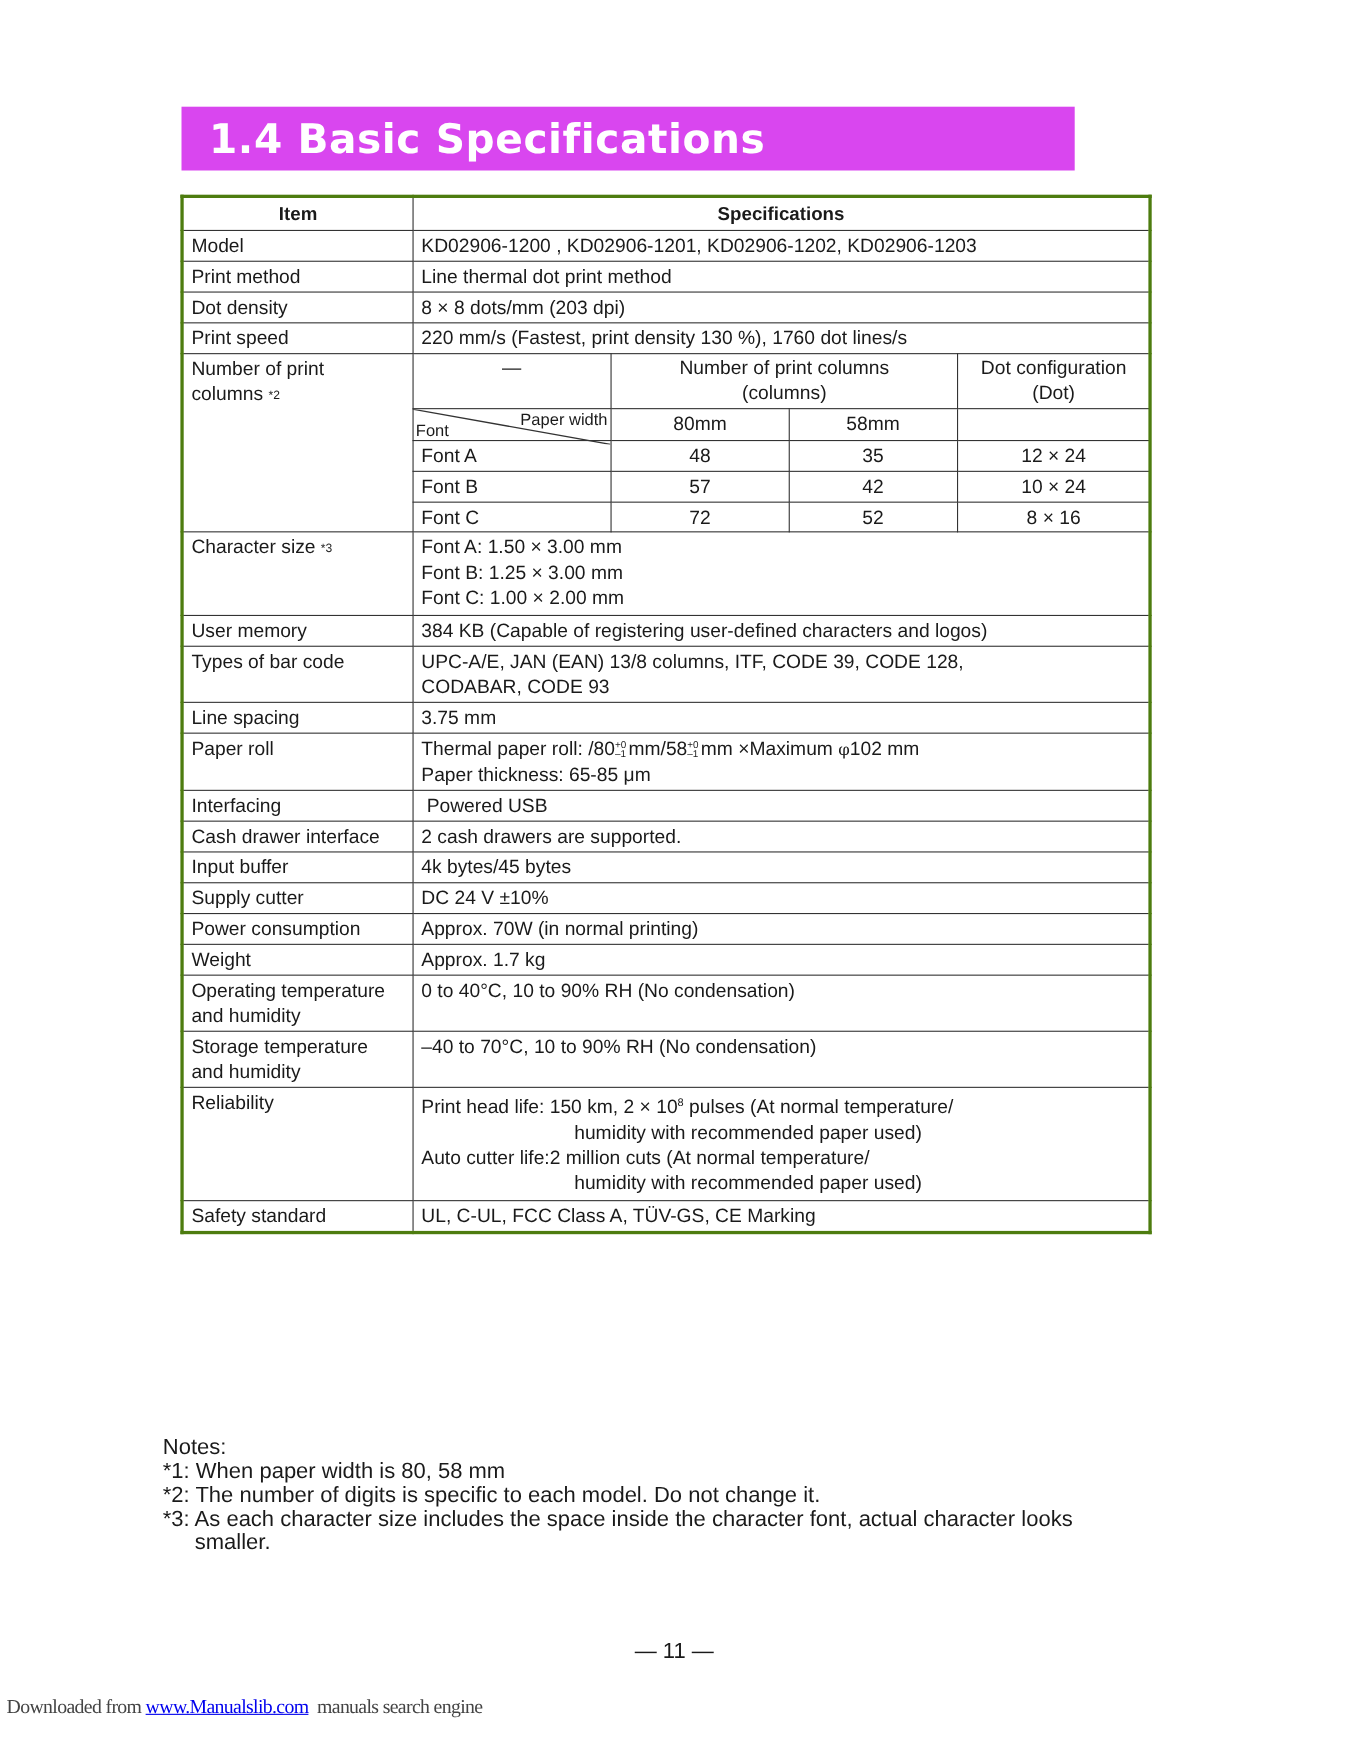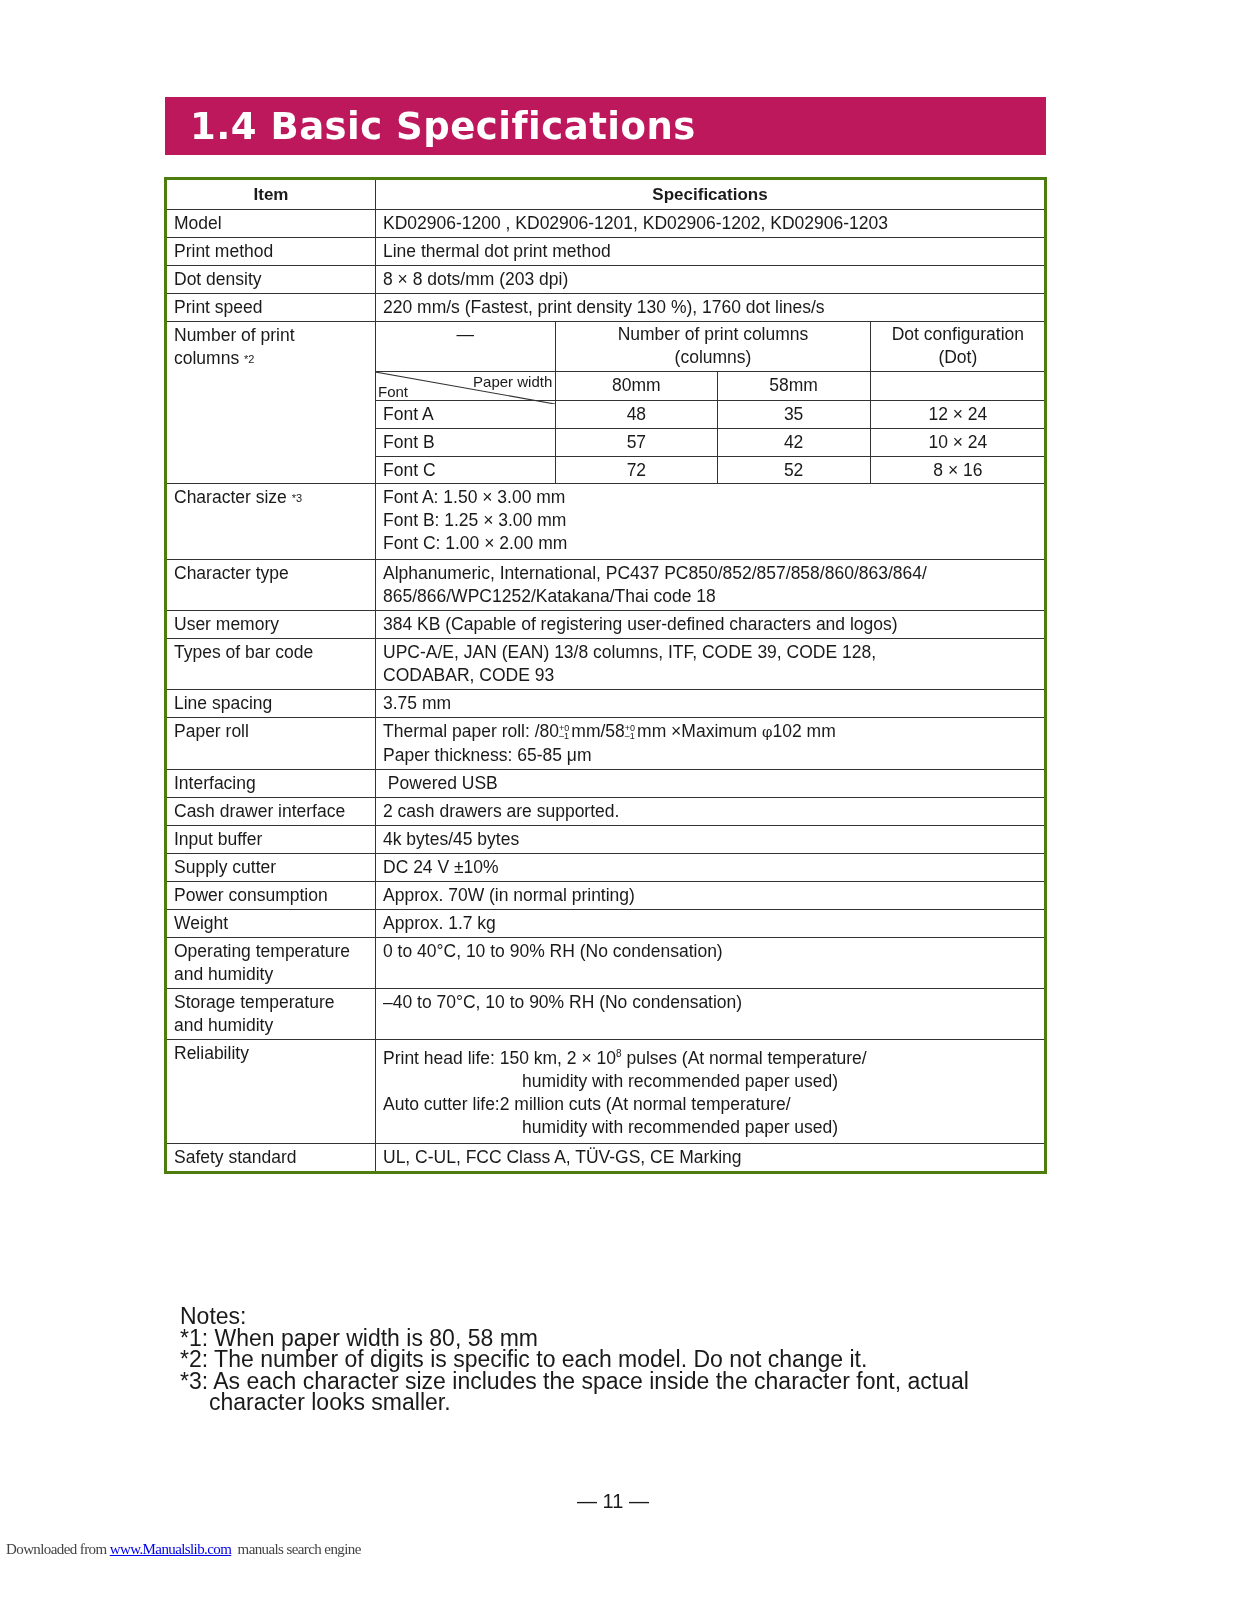"1.4 Basic Specifications" .title-bar { background: #be185d -> #d946ef; width: 881px -> 812px }
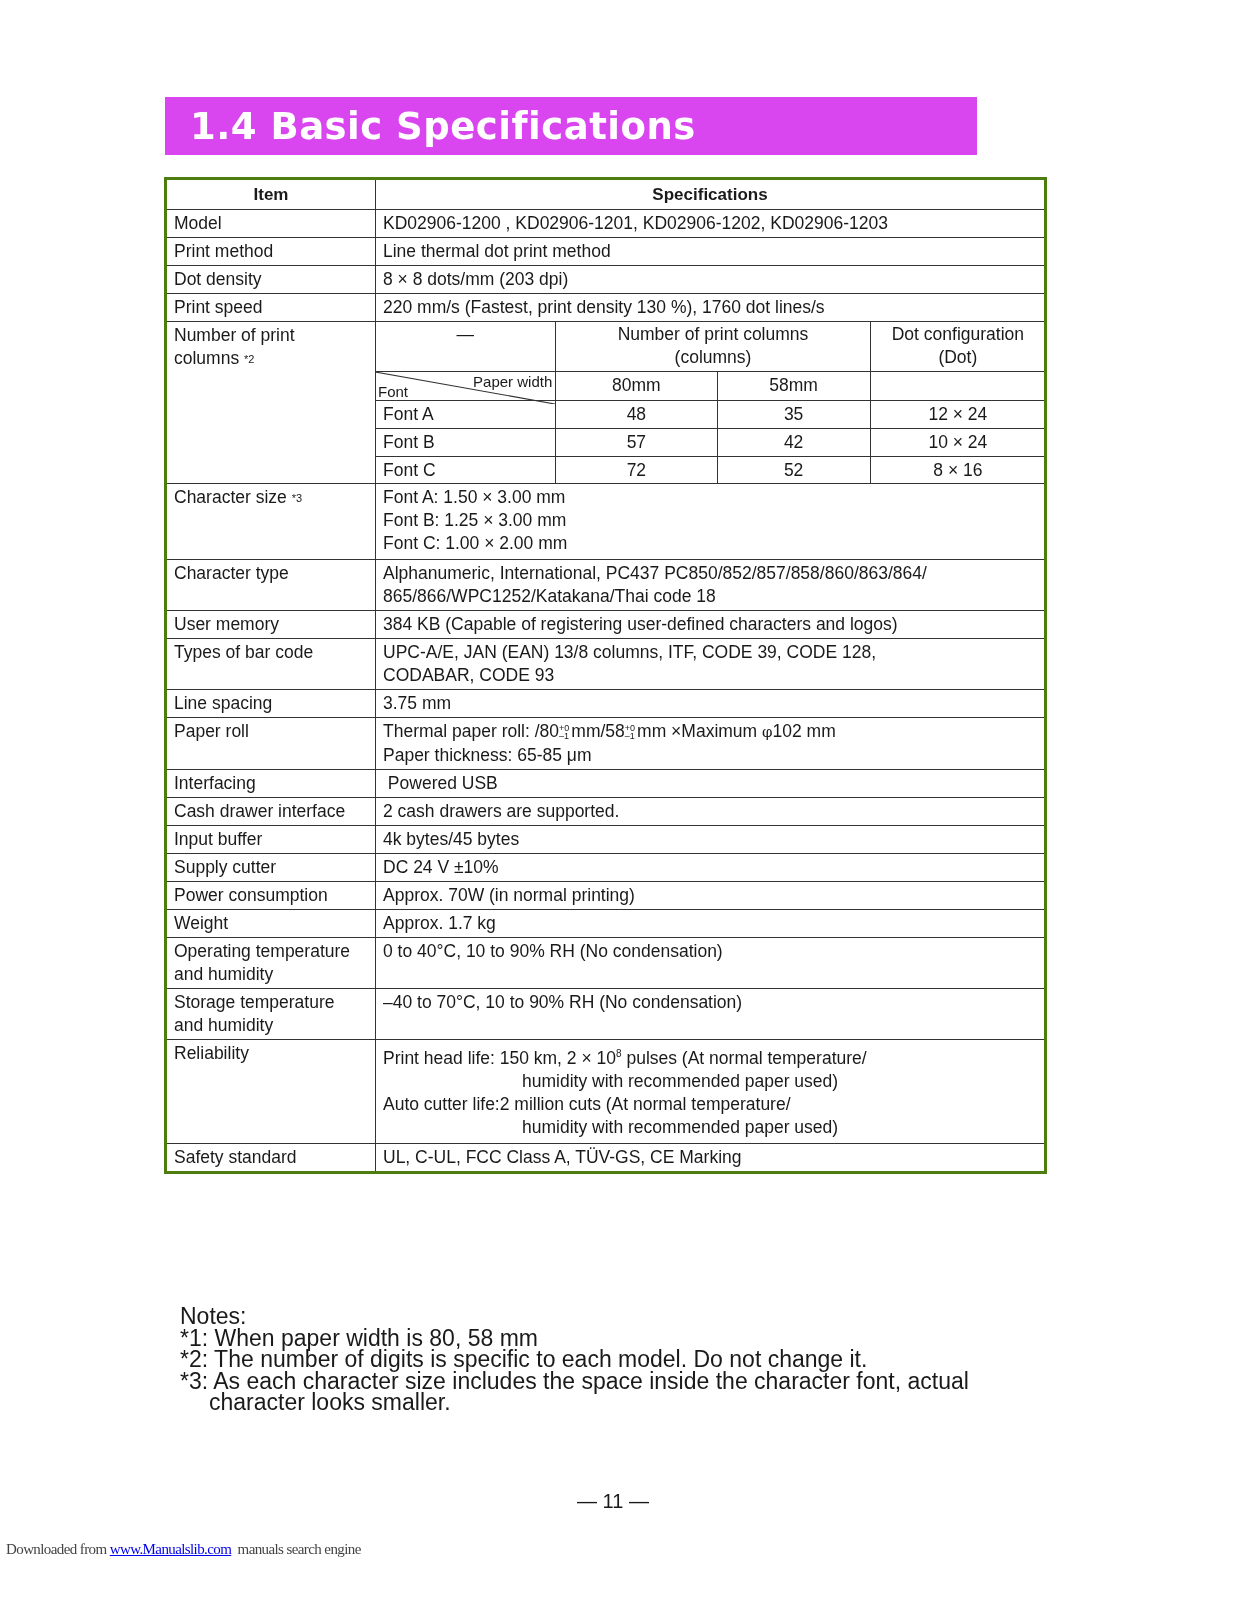"Character type" tr { html: <tr> <td>Character type</td> <td> <div>Alphanumeric, International, PC437 PC850/852/857/858/860/863/864/</div> <div>865/866/WPC1252/Katakana/Thai code 18</div> </td> </tr> -> none }
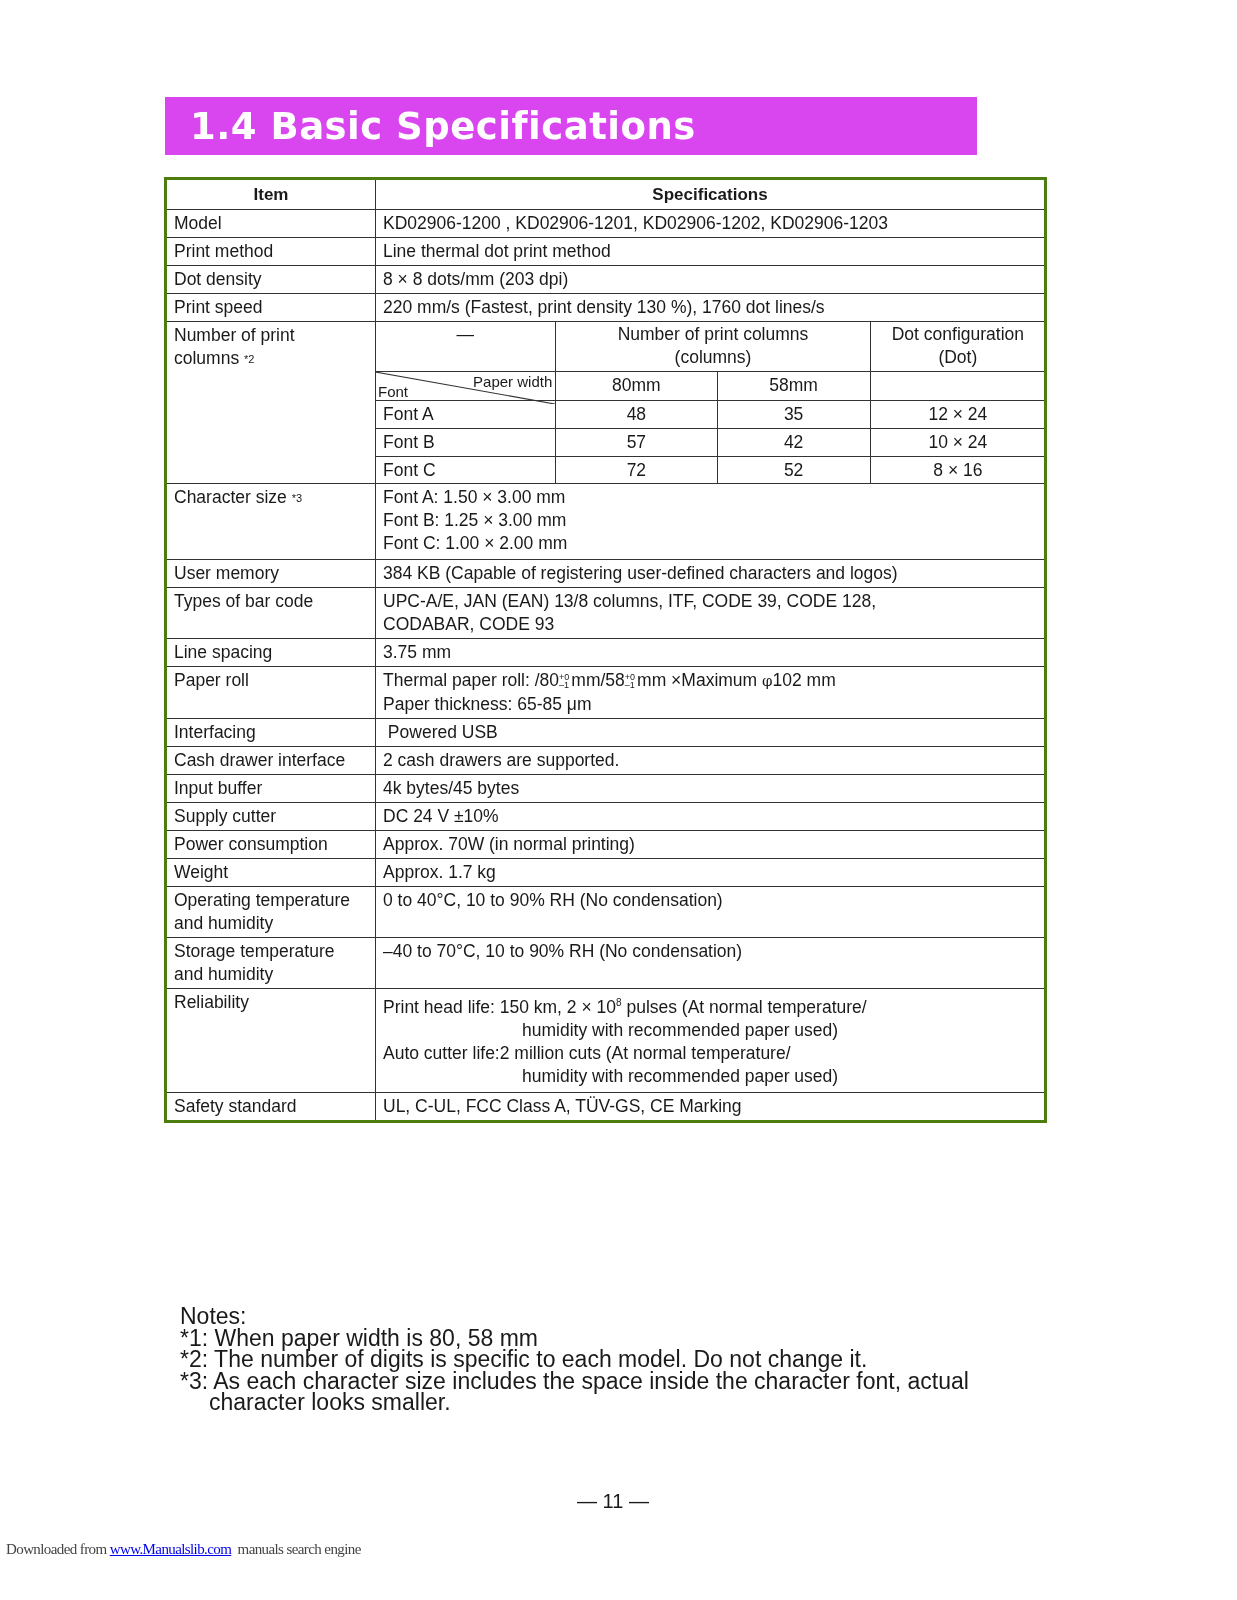"Notes:" .notes { font-size: 23px -> 20px; left: 180px -> 148px }
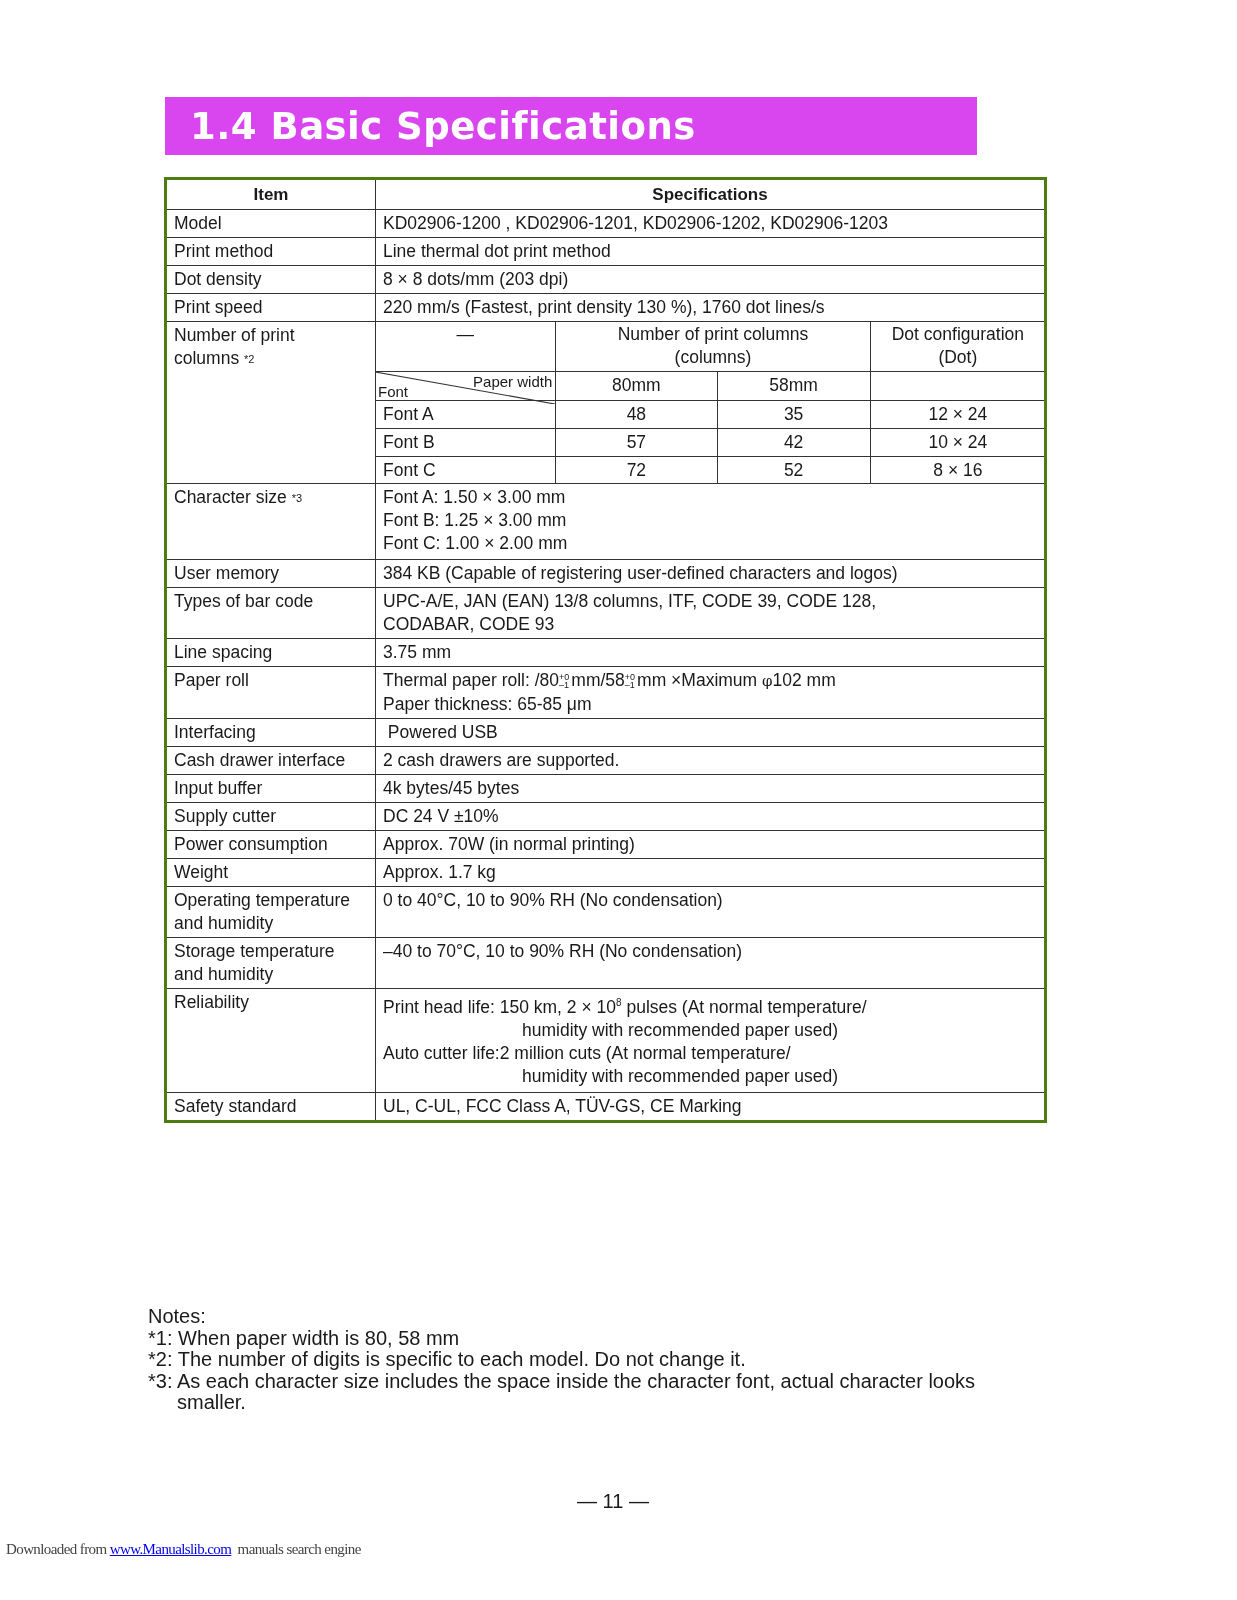"Downloaded from www.Manualslib.com" .footer { font-size: 15px -> 18px }
